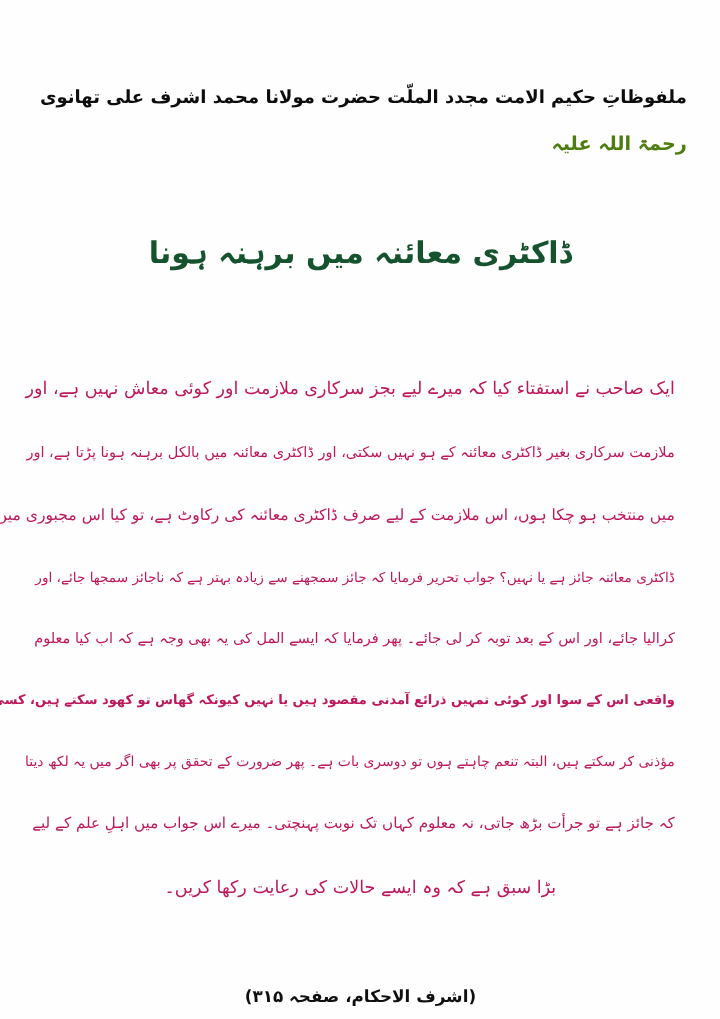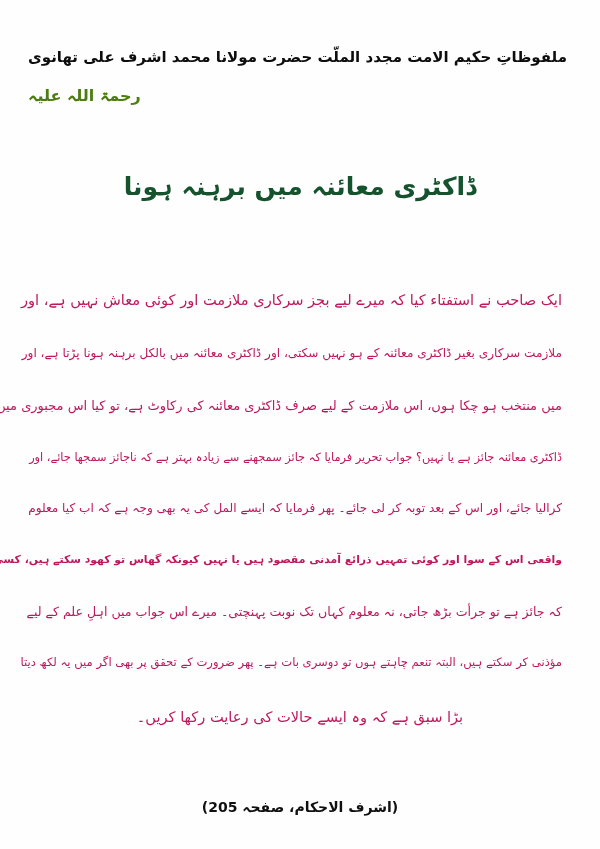"ملفوظاتِ حکیم الامت مجدد الملّت" .masthead { margin-top: 46px -> 70px; text-align: left -> right }
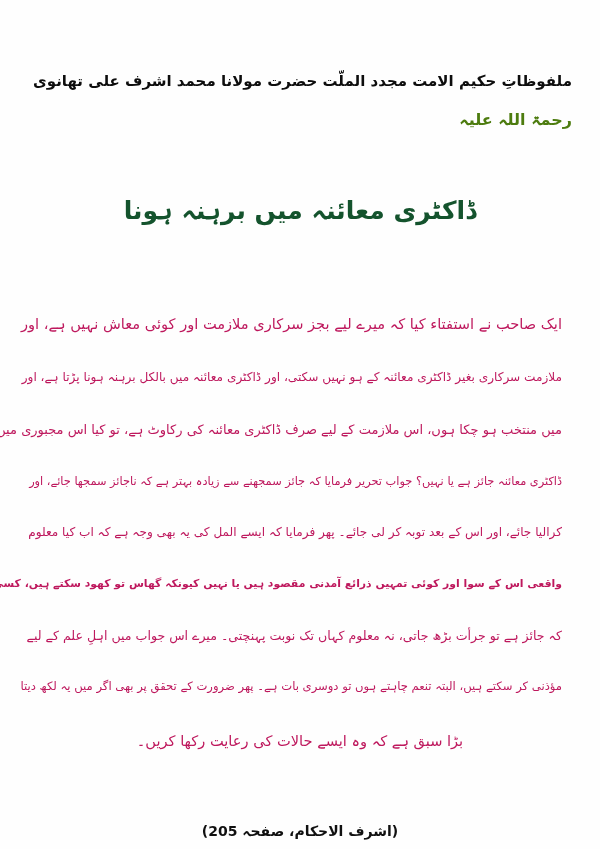"کہ جائز ہے تو جرأت" p.body-line { order: before "مؤذنی کر سکتے ہیں، البتہ" -> after "مؤذنی کر سکتے ہیں، البتہ" }
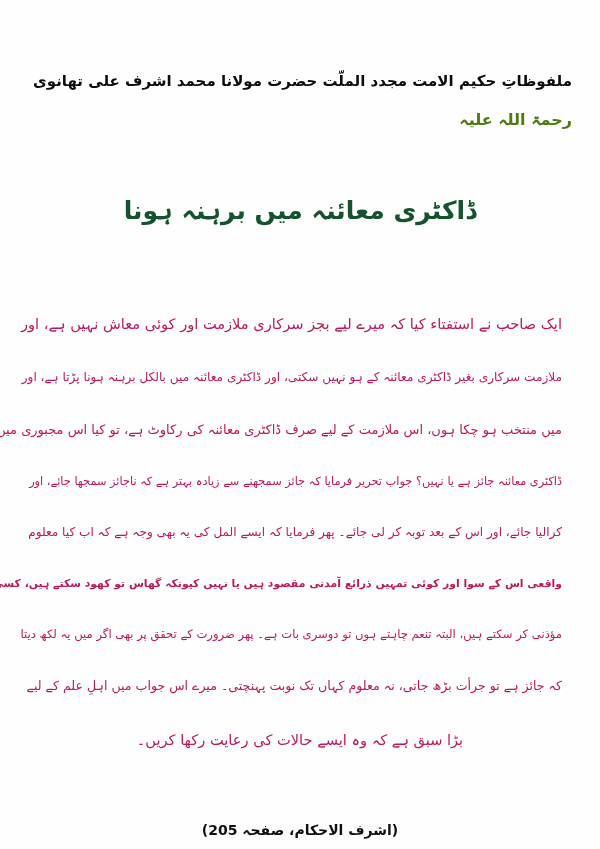"(اشرف الاحکام، صفحہ 205)" div.citation { text: 205 -> ۳۱۵ }
